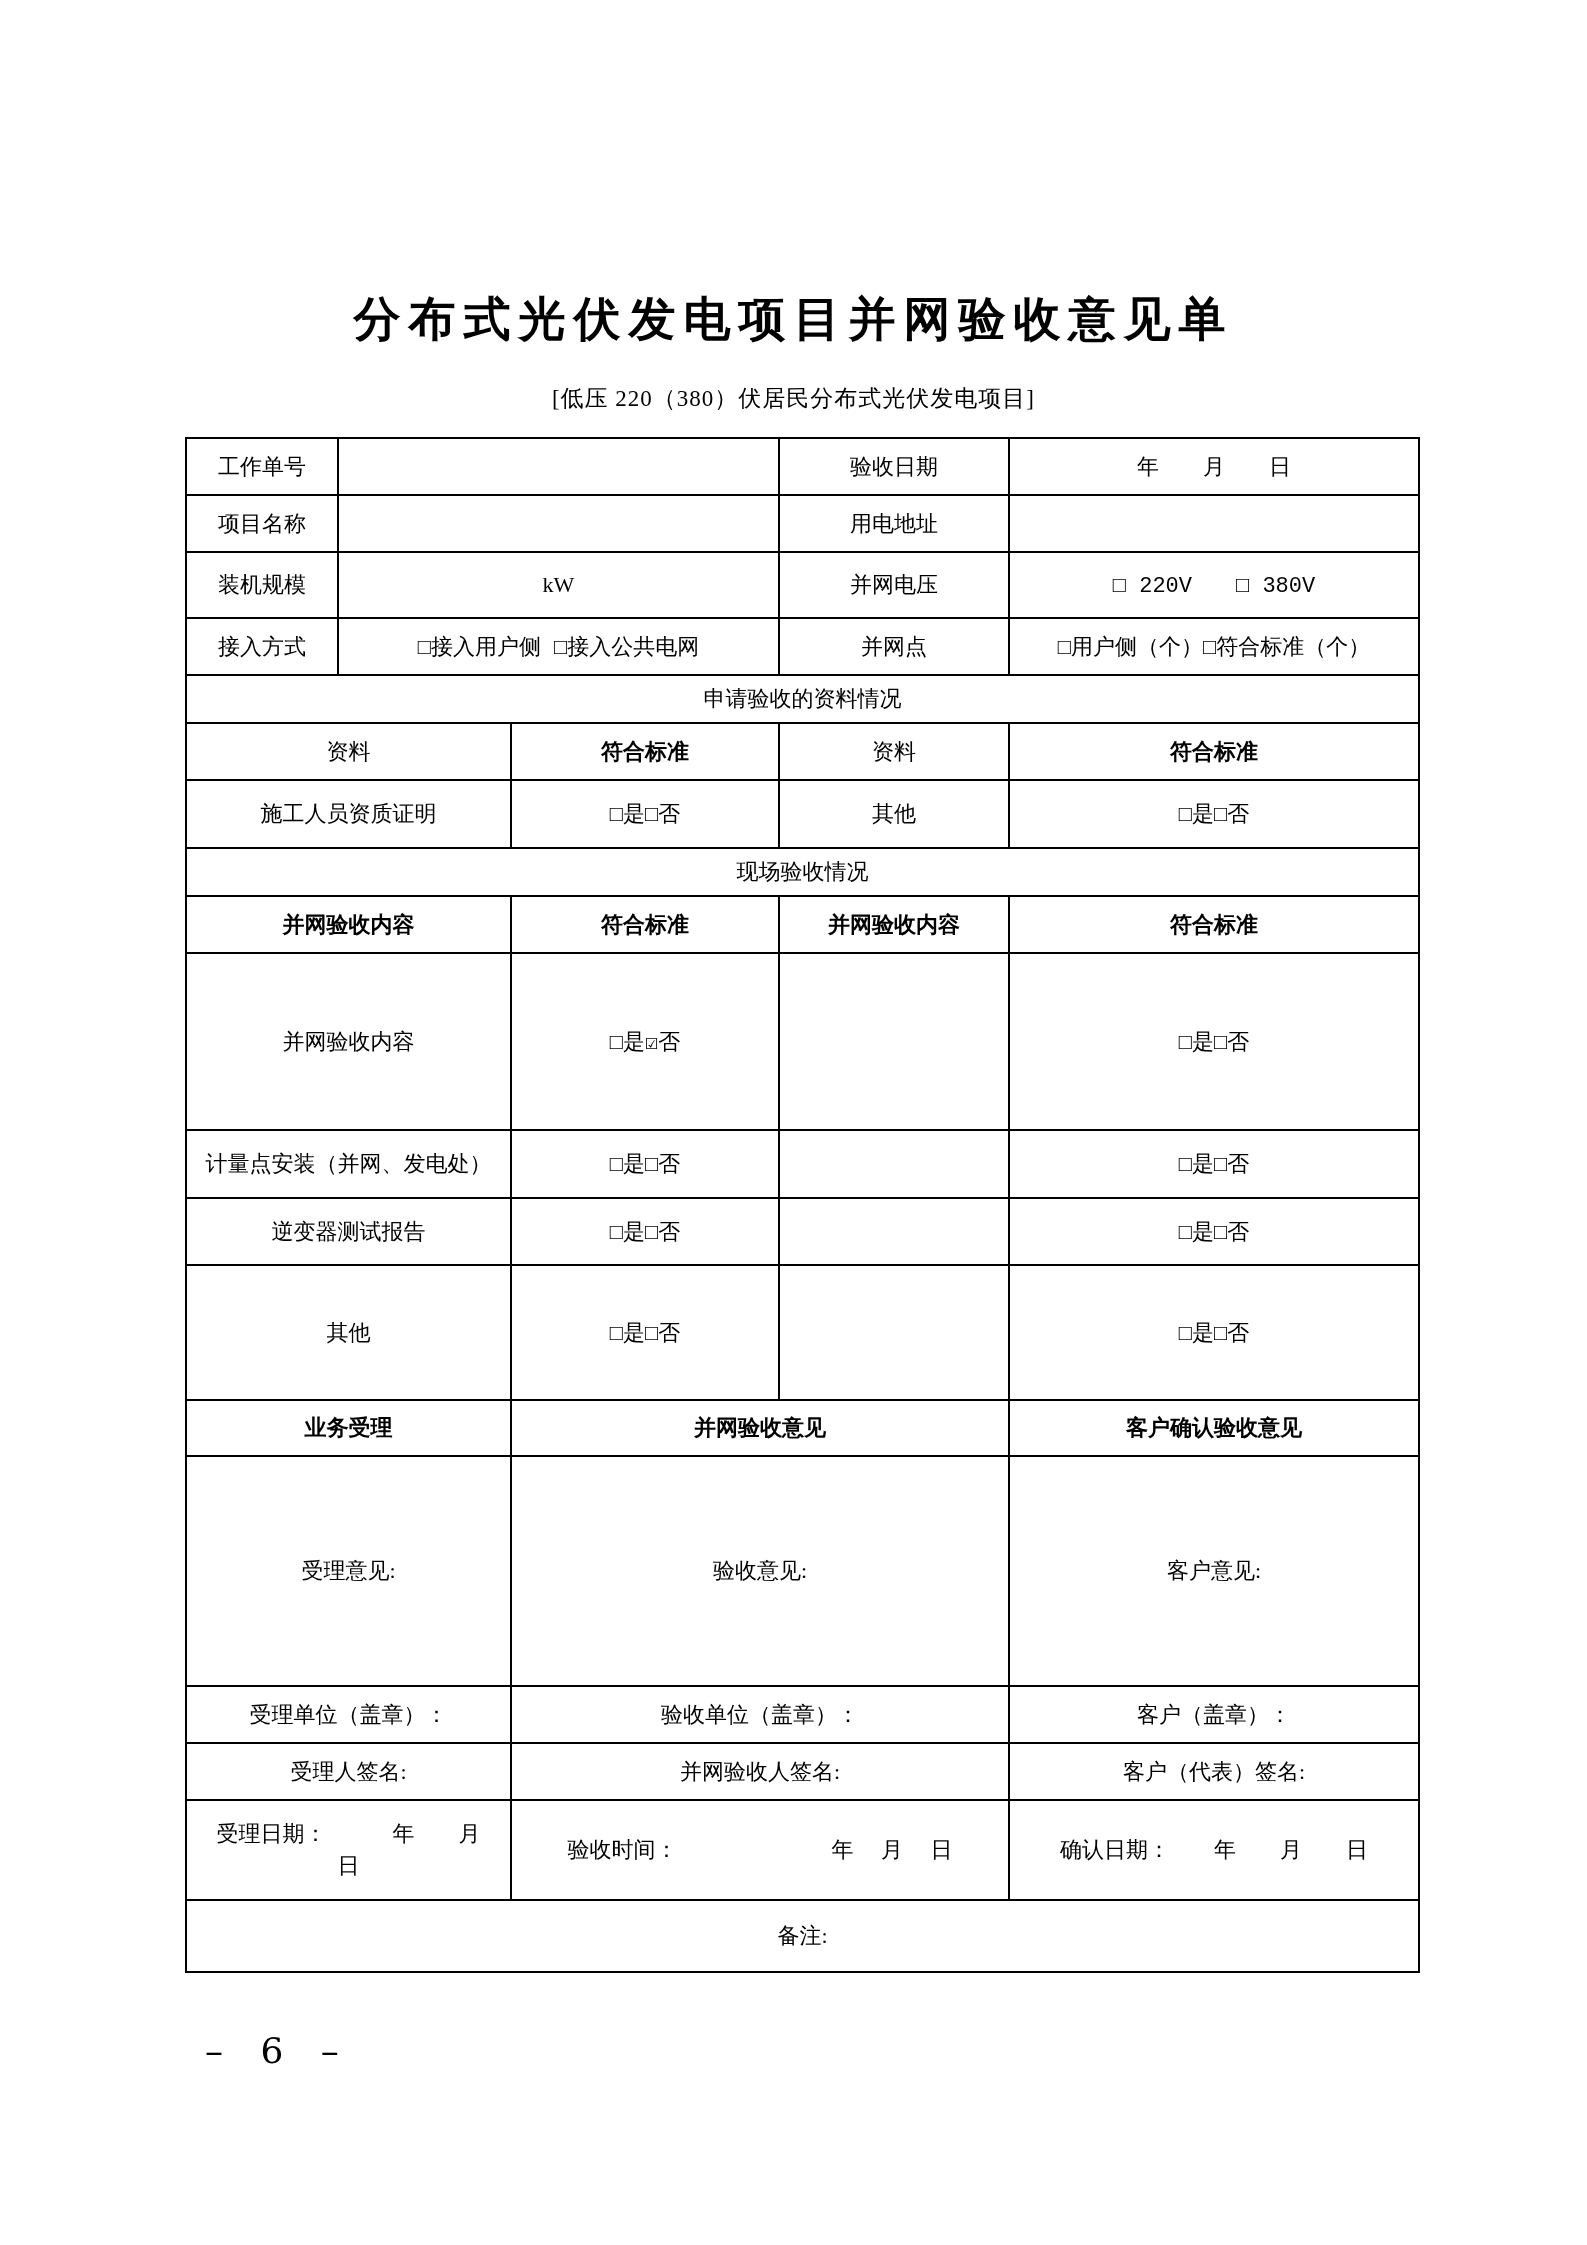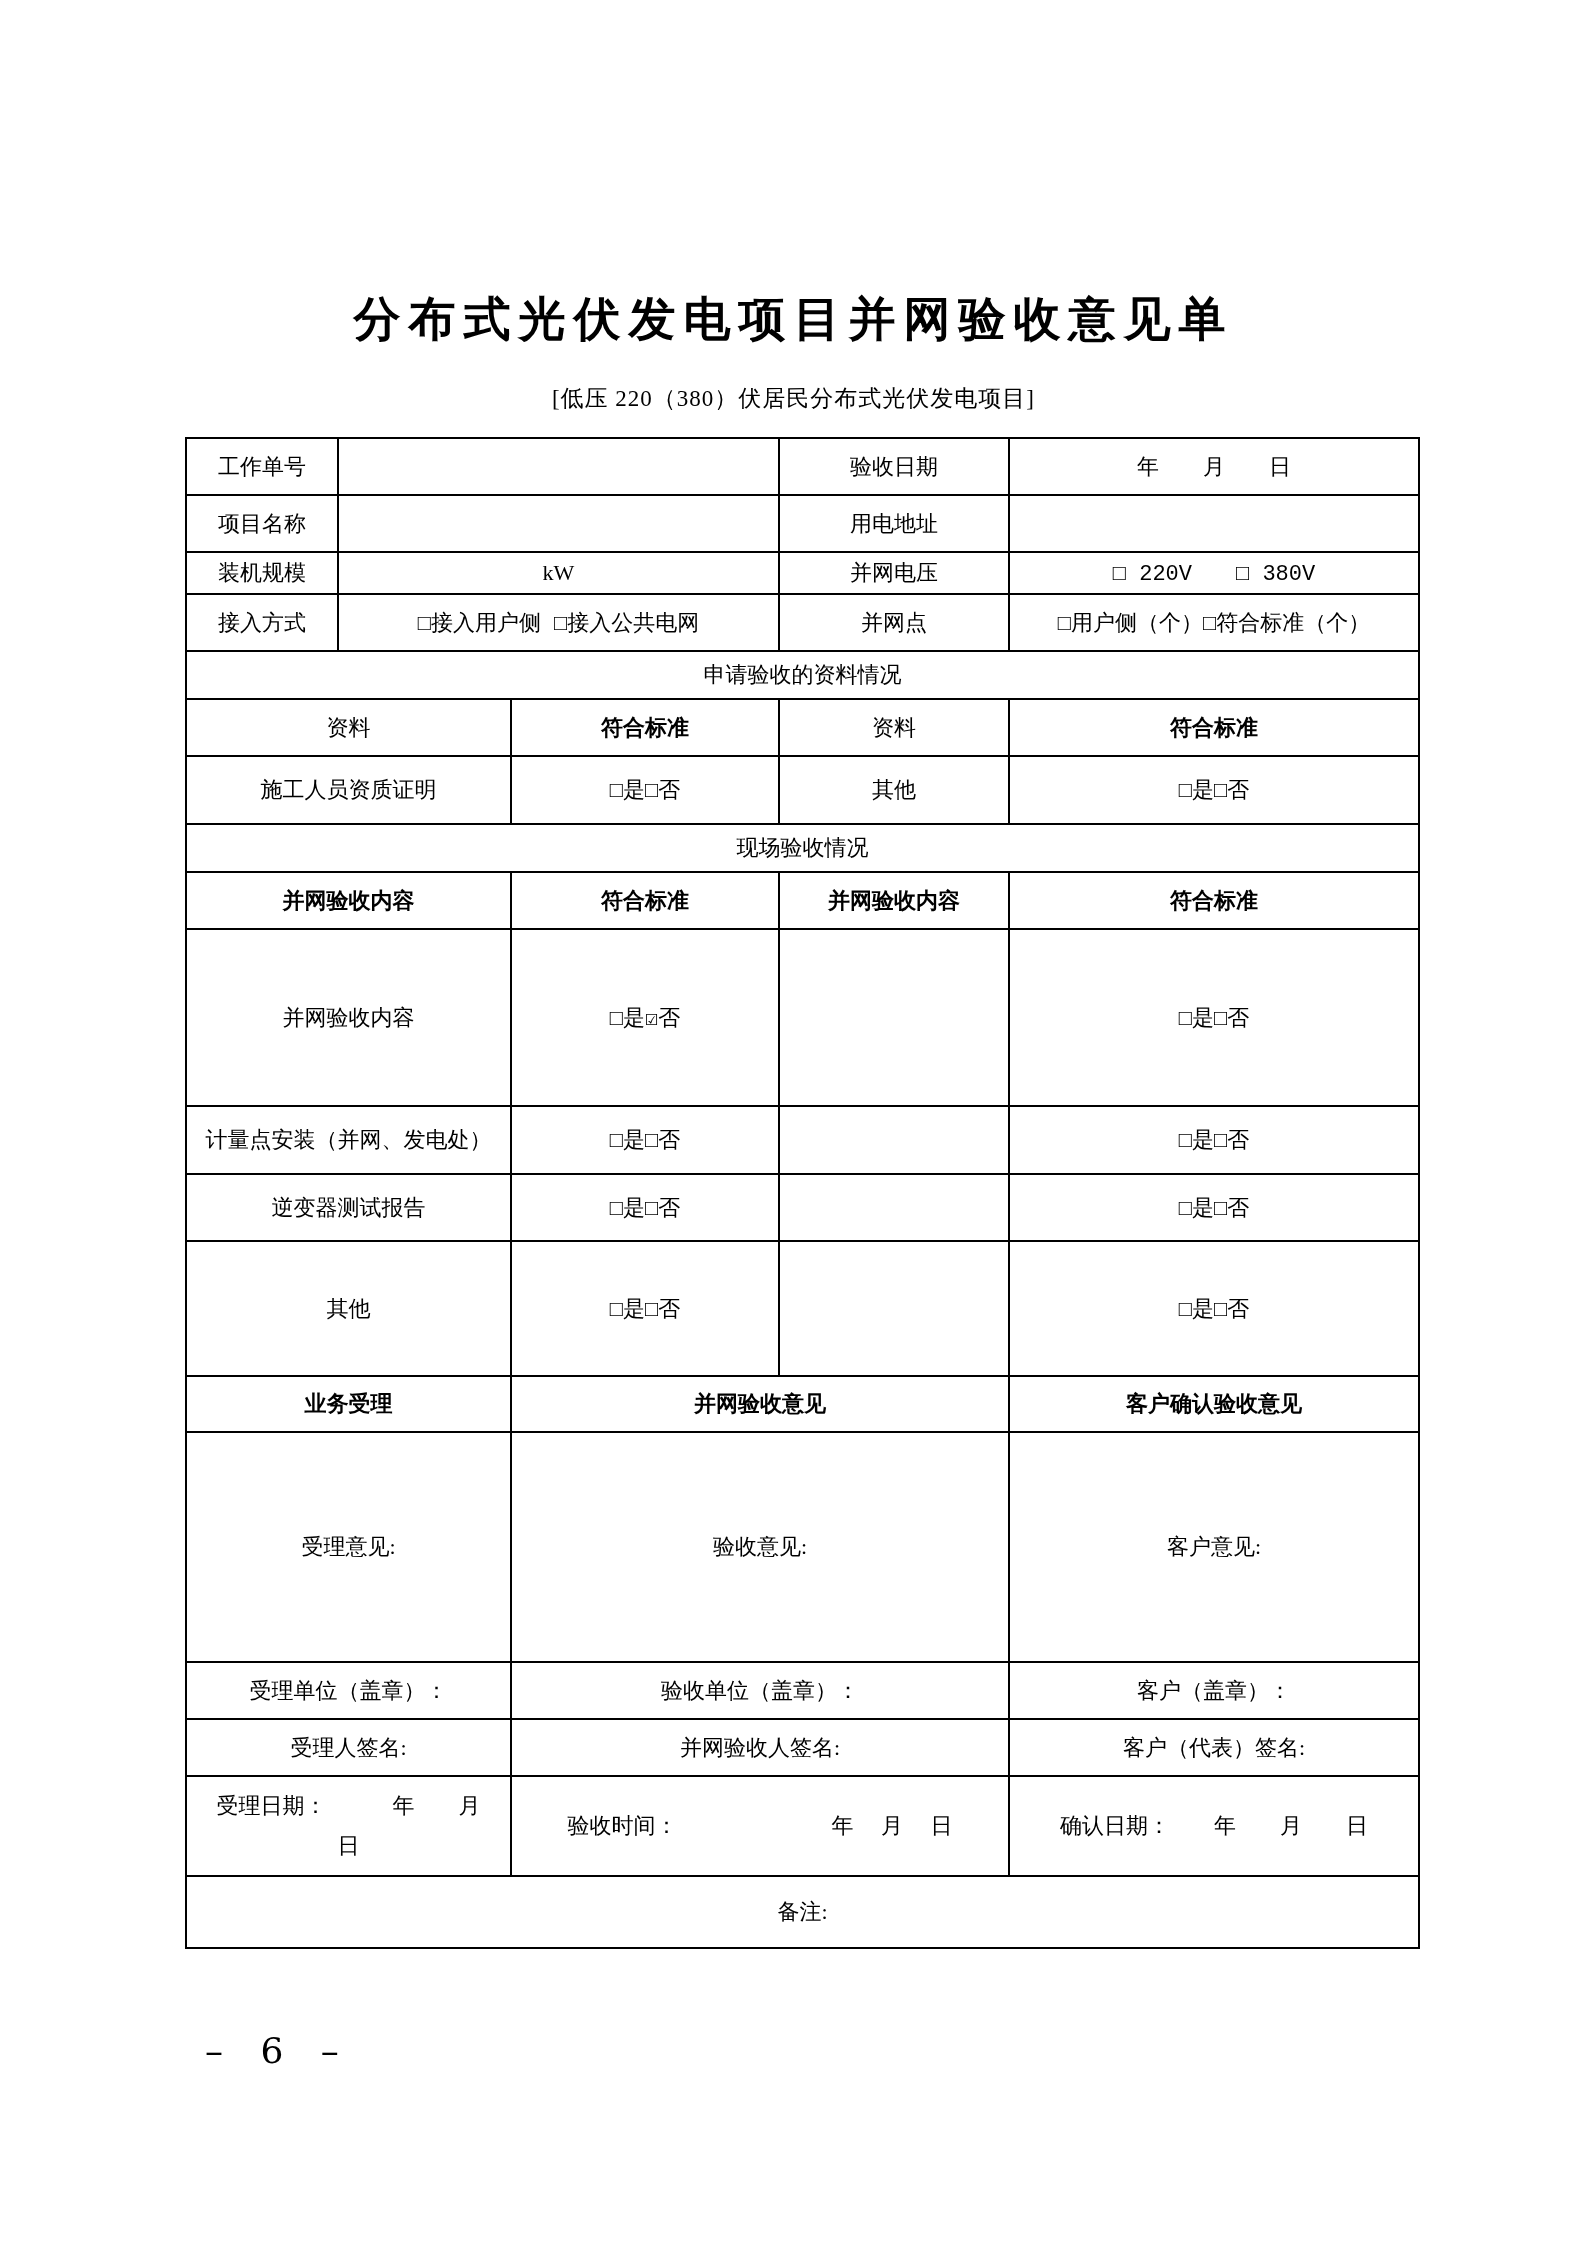"装机规模" tr { height: 42px -> 66px }
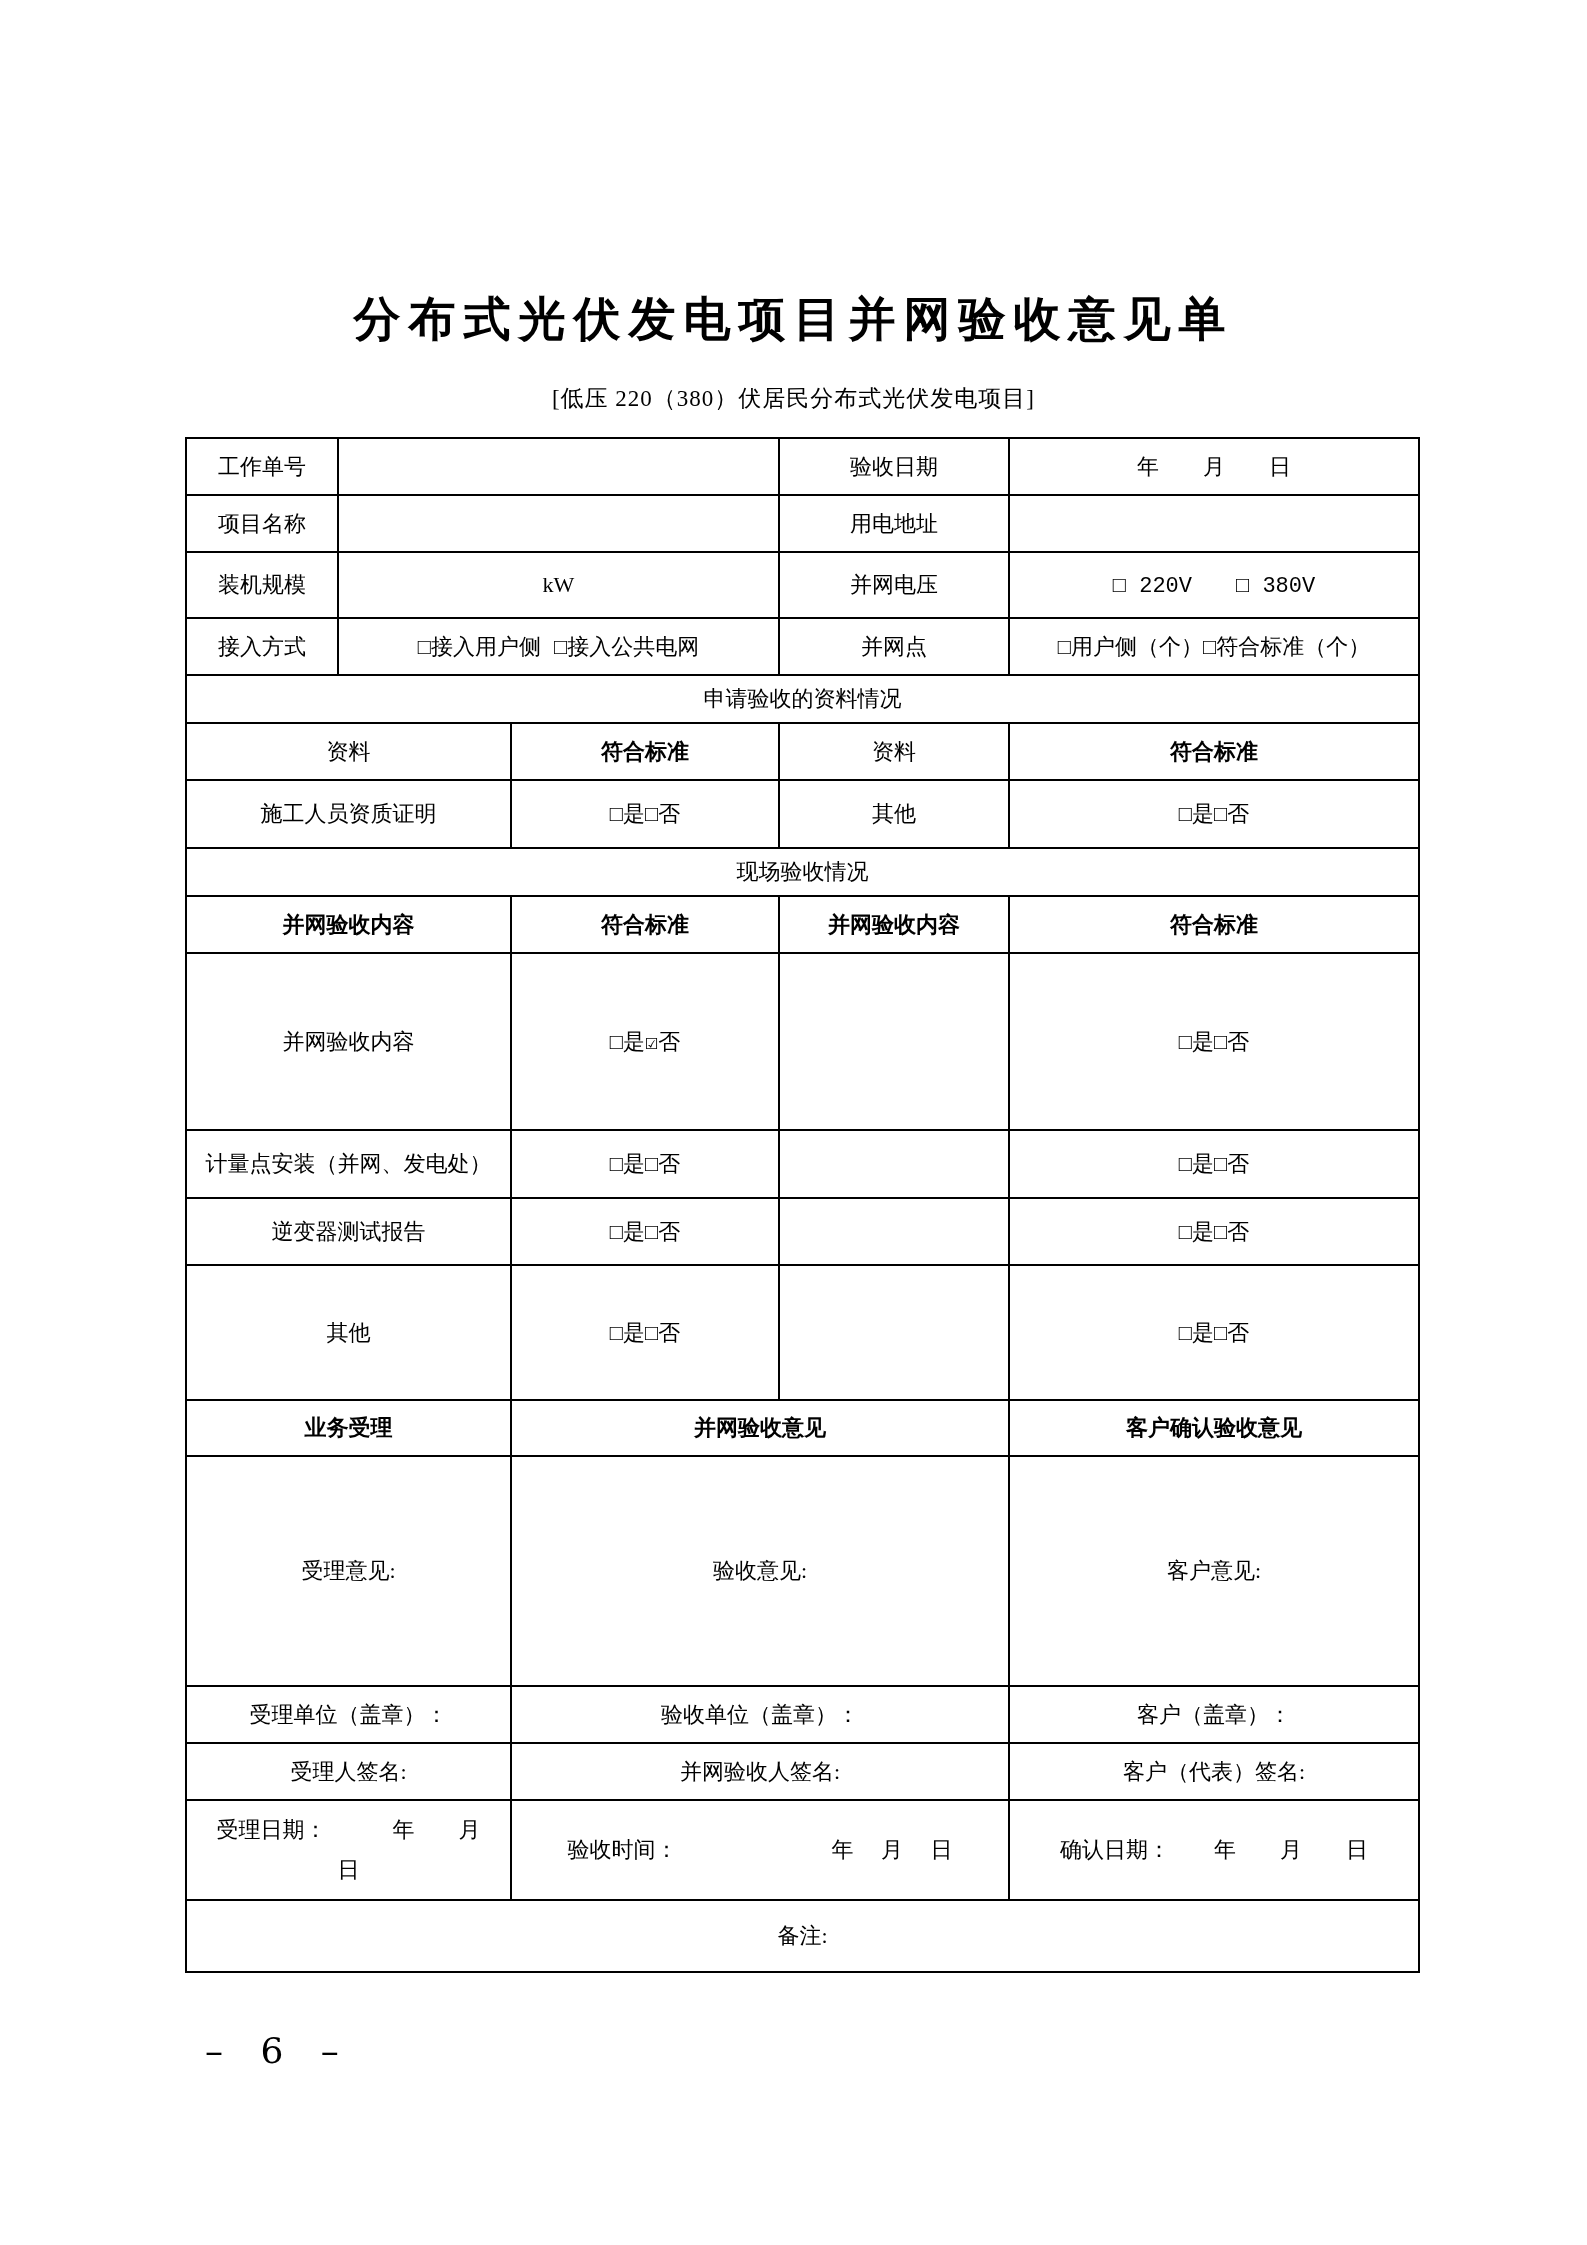"受理日期： 年 月" td.pre { line-height: 40px -> 32px }
